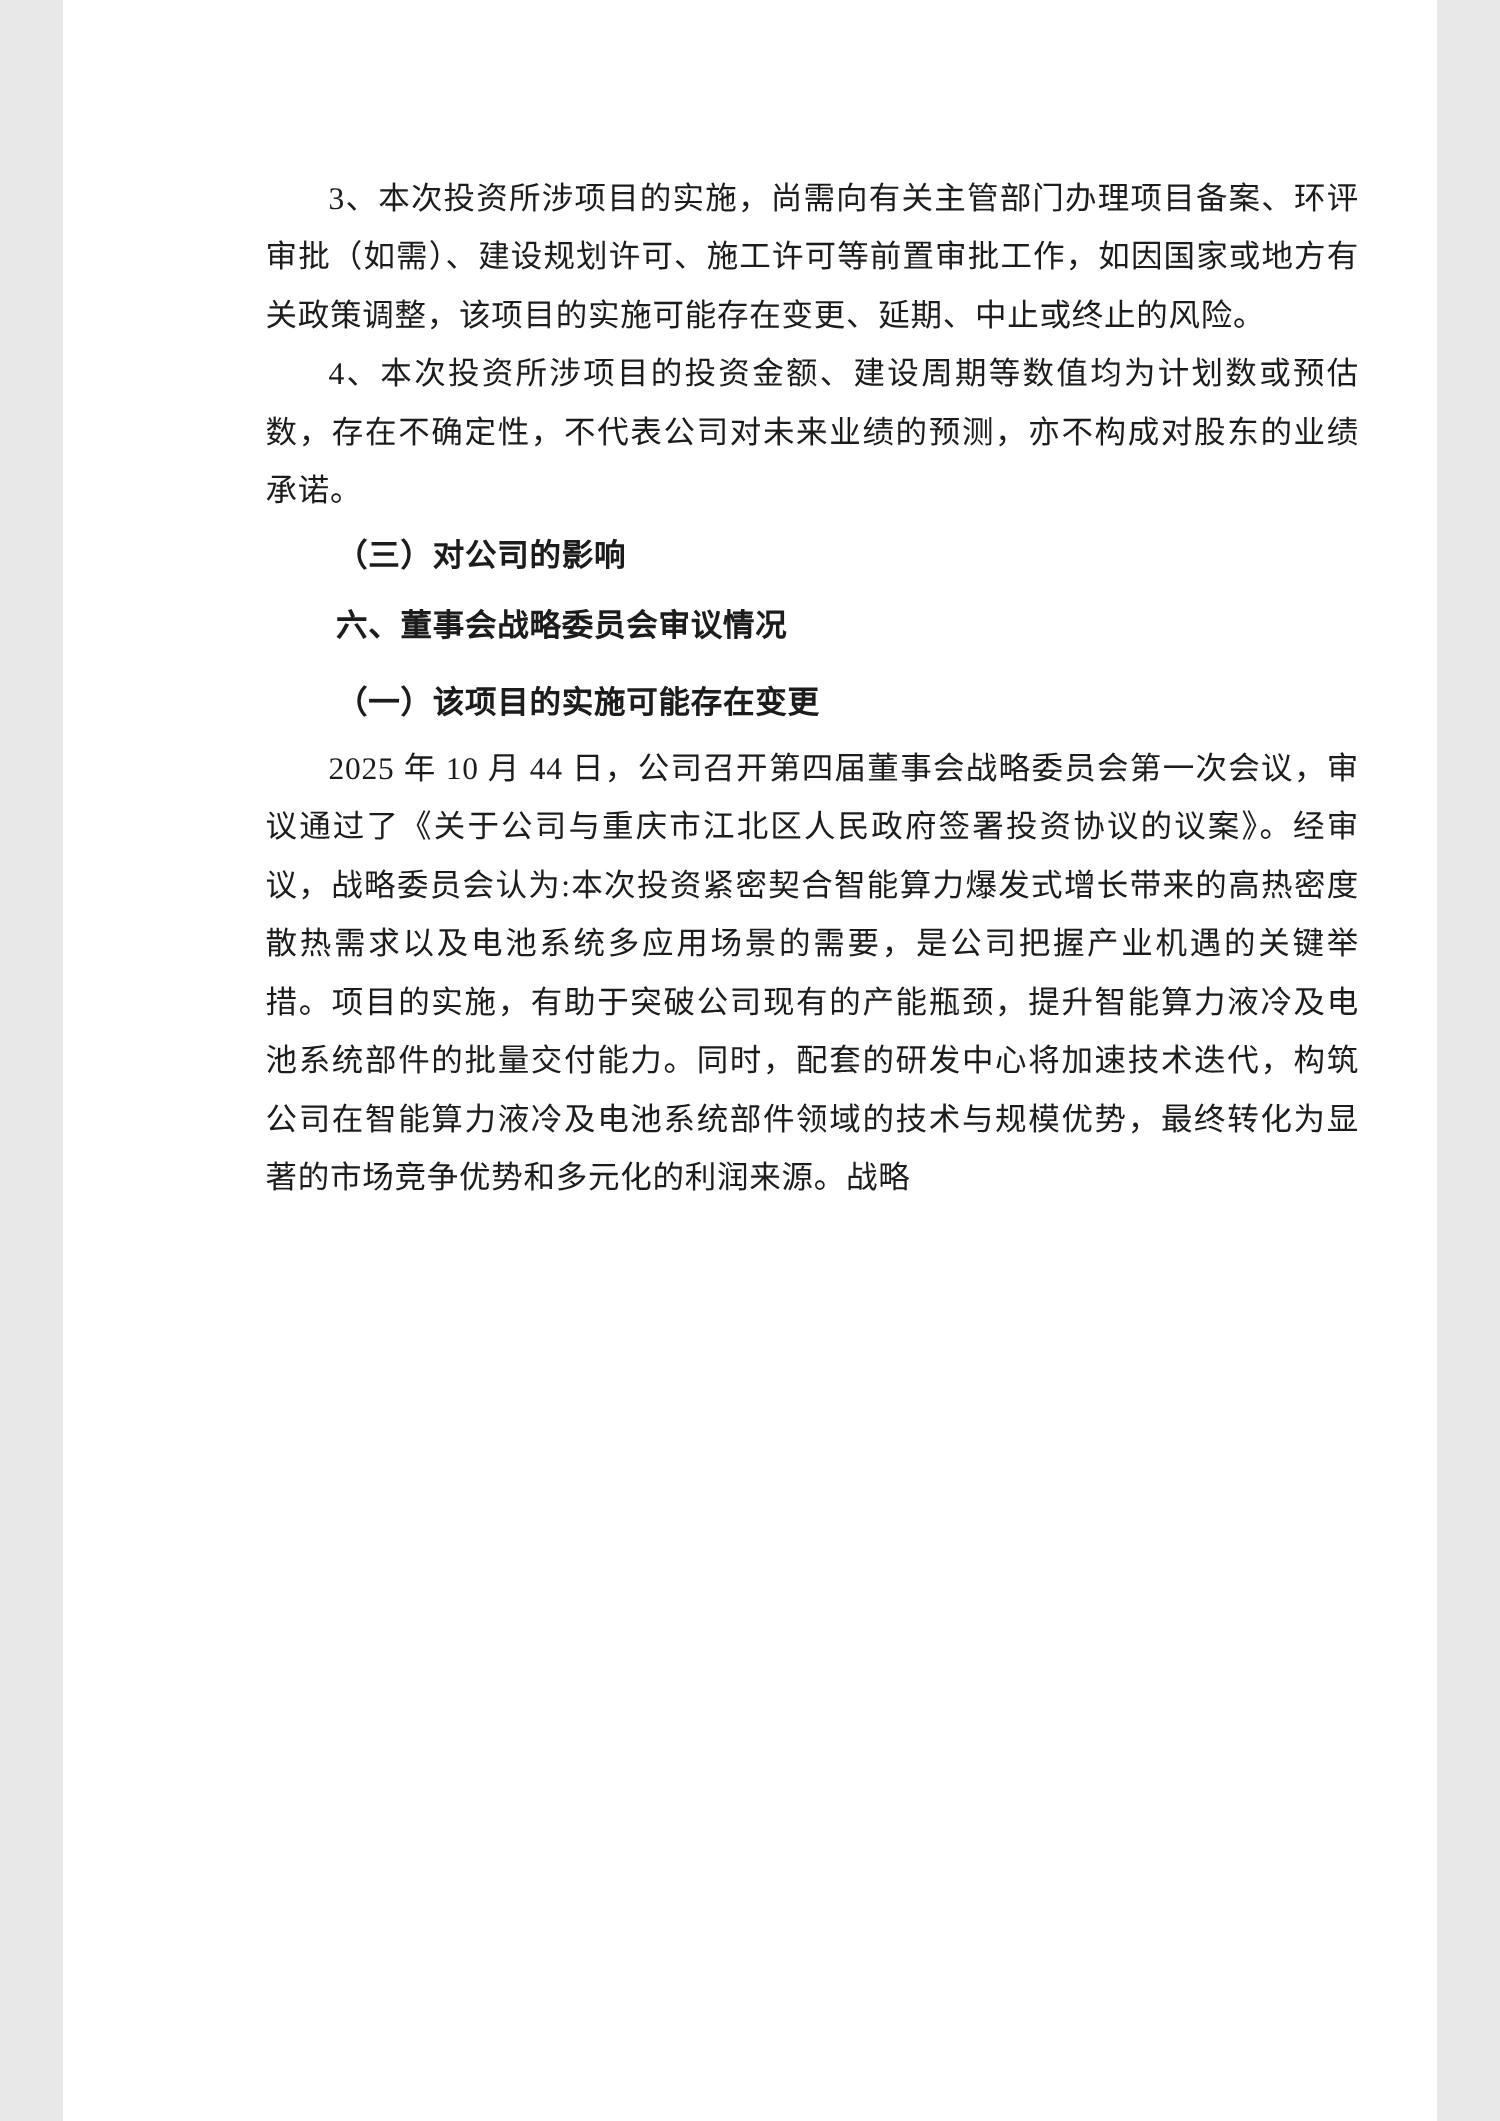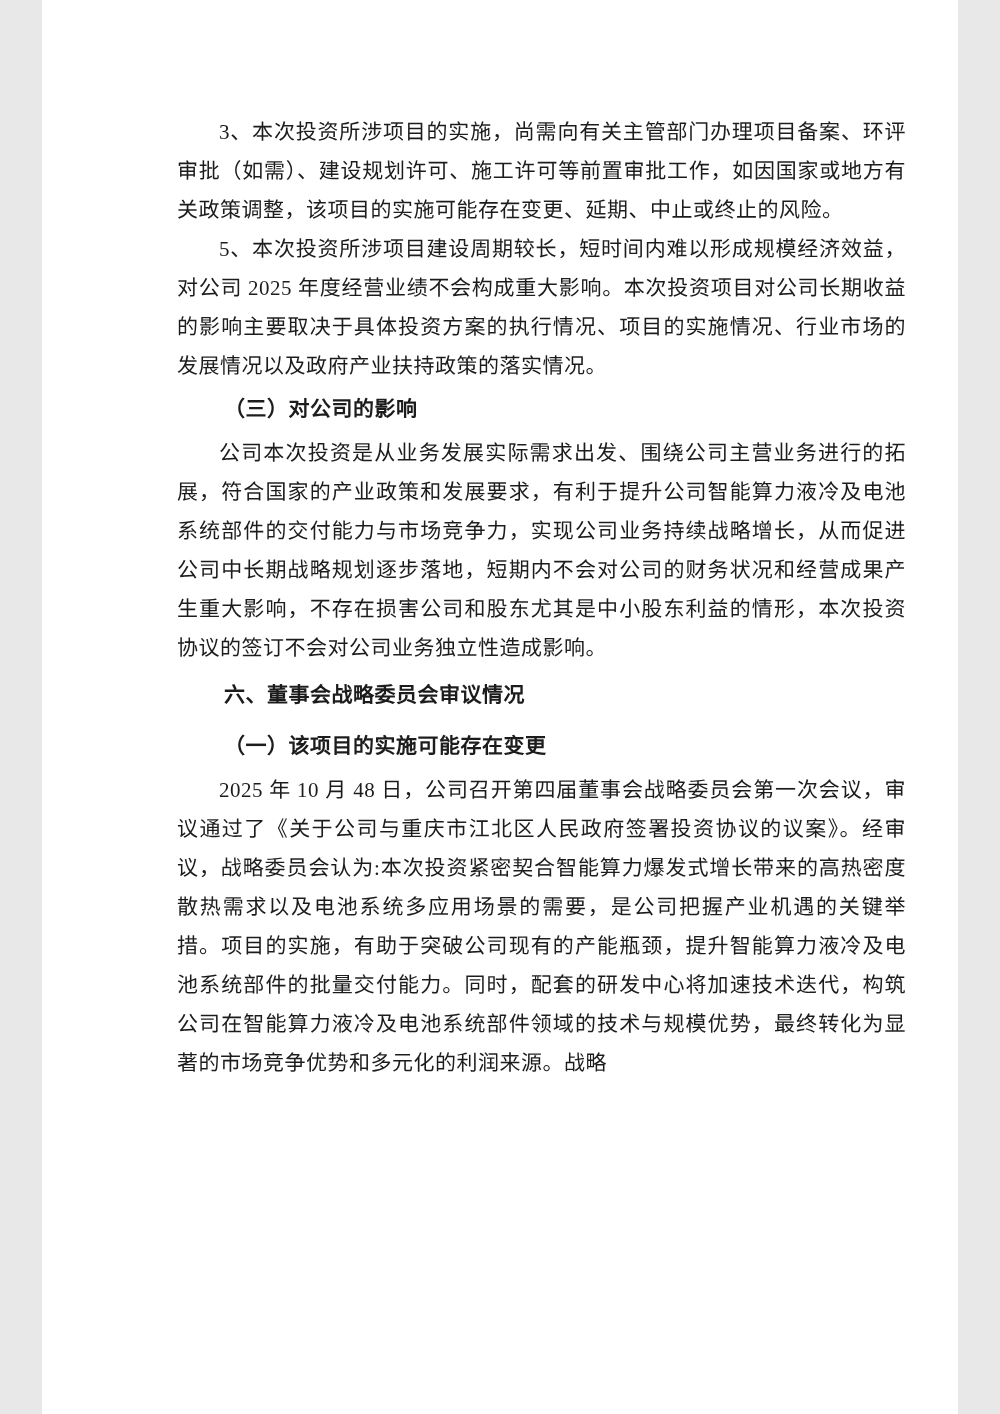"4、本次投资所涉项目的投资金额、建设周期等数值均为计划数或预估数，存在不确定性，" p.para { html: none -> <p>4、本次投资所涉项目的投资金额、建设周期等数值均为计划数或预估数，存在不确定性，不代表公司对未来业绩的预测，亦不构成对股东的业绩承诺。</p> }
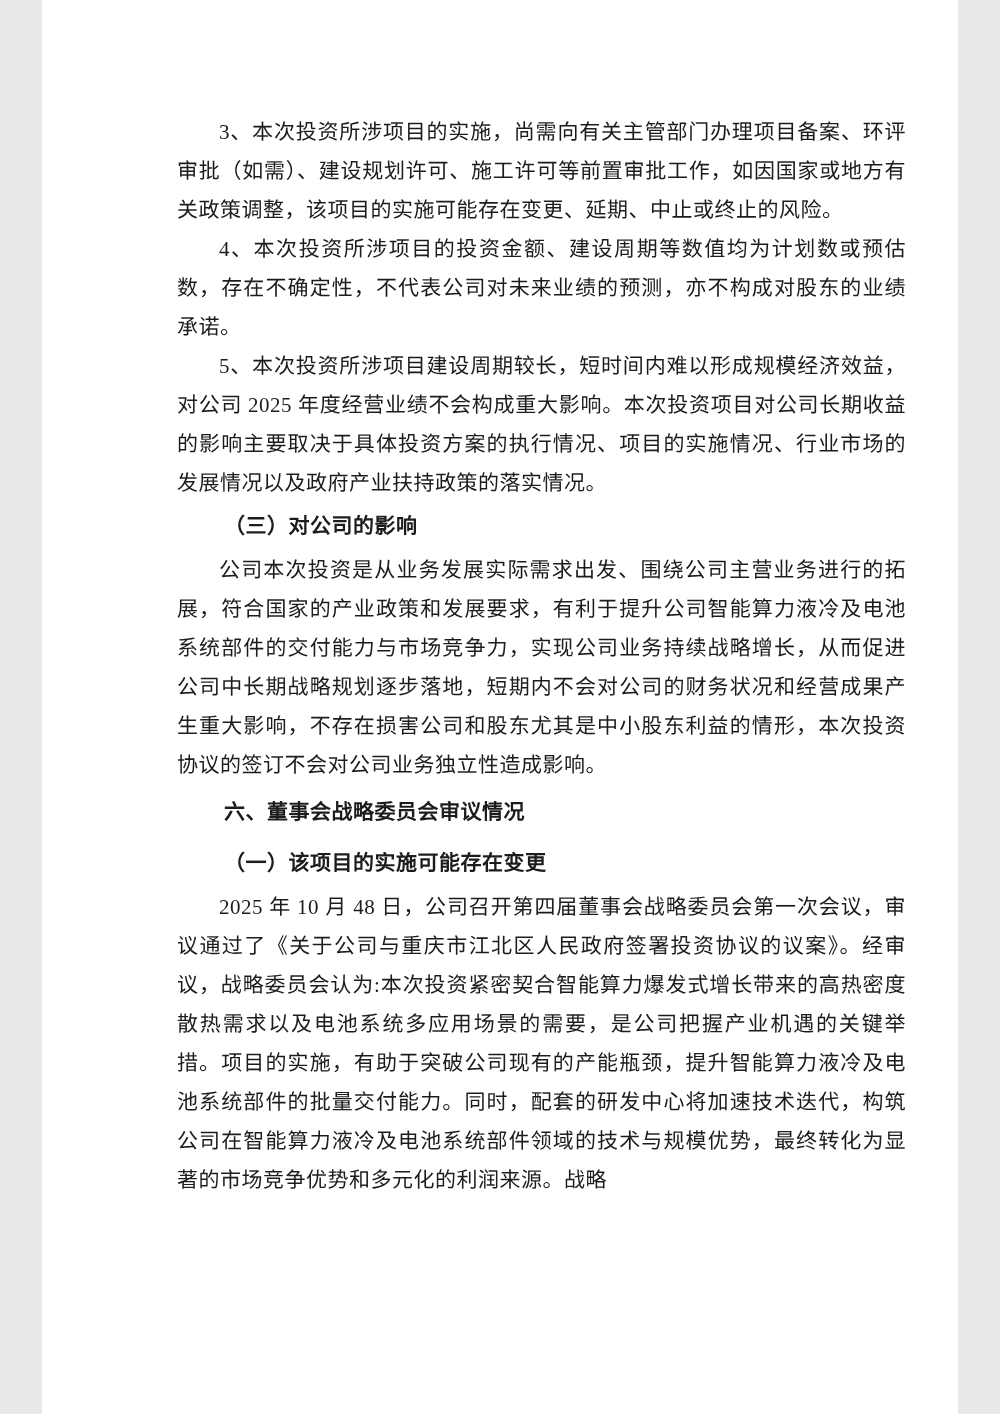"5、本次投资所涉项目建设周期较长，短时间内难以形成规模经济效益，对公司 2025" p.para { html: <p>5、本次投资所涉项目建设周期较长，短时间内难以形成规模经济效益，对公司 2025 年度经营业绩不会构成重大影响。本次投资项目对公司长期收益的影响主要取决于具体投资方案的执行情况、项目的实施情况、行业市场的发展情况以及政府产业扶持政策的落实情况。</p> -> none }
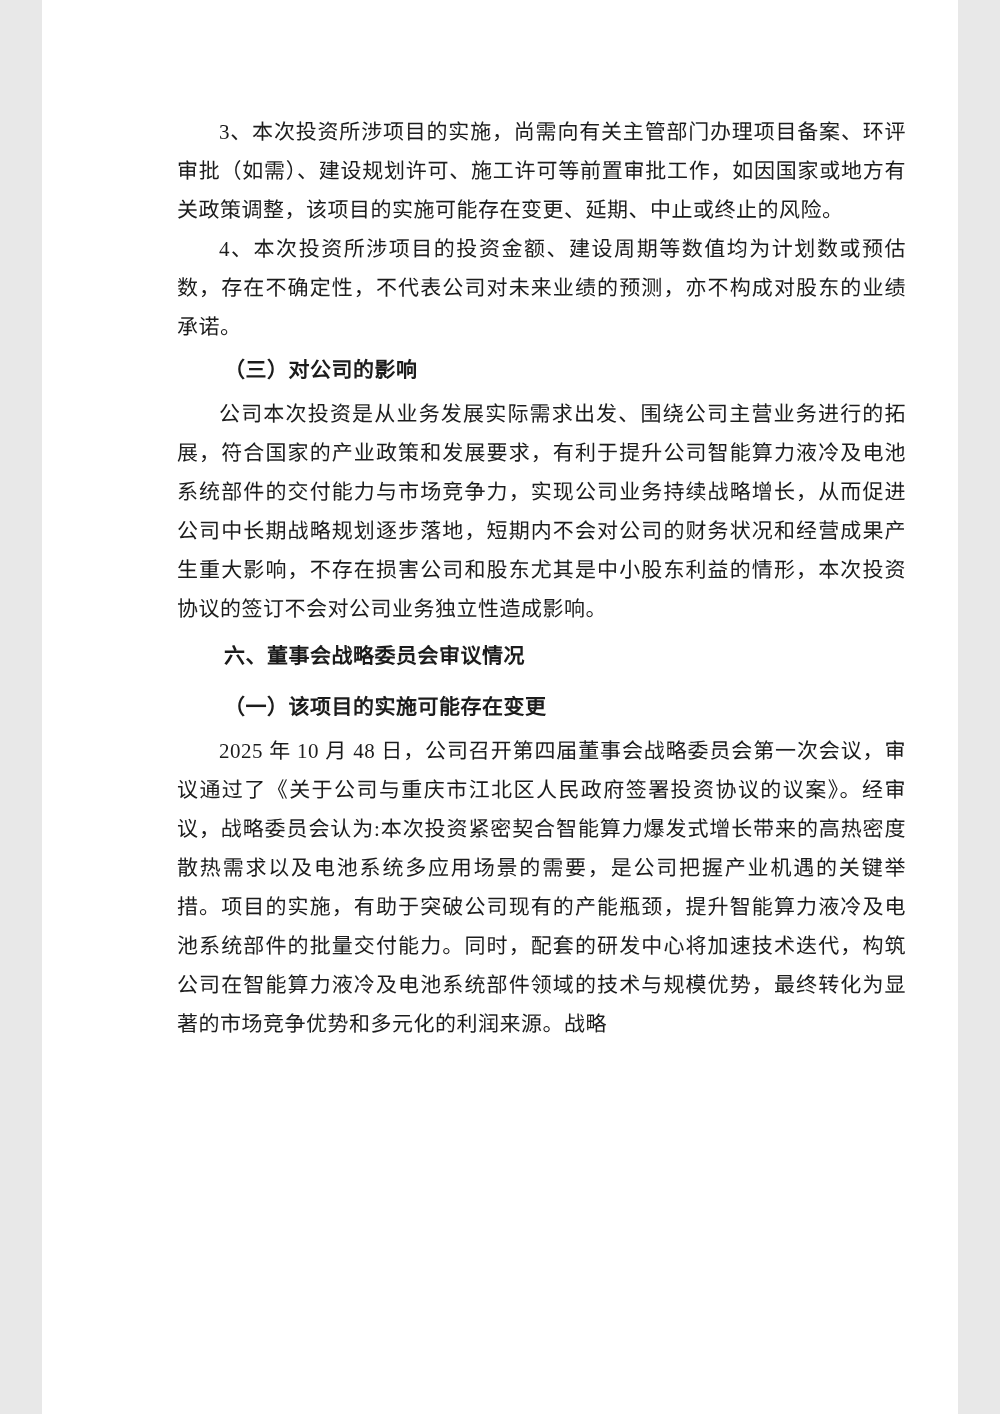"公司本次投资是从业务发展实际需求出发、围绕公司主营业务进行的拓展，符合国家的产业" p.para { html: <p>公司本次投资是从业务发展实际需求出发、围绕公司主营业务进行的拓展，符合国家的产业政策和发展要求，有利于提升公司智能算力液冷及电池系统部件的交付能力与市场竞争力，实现公司业务持续战略增长，从而促进公司中长期战略规划逐步落地，短期内不会对公司的财务状况和经营成果产生重大影响，不存在损害公司和股东尤其是中小股东利益的情形，本次投资协议的签订不会对公司业务独立性造成影响。</p> -> none }
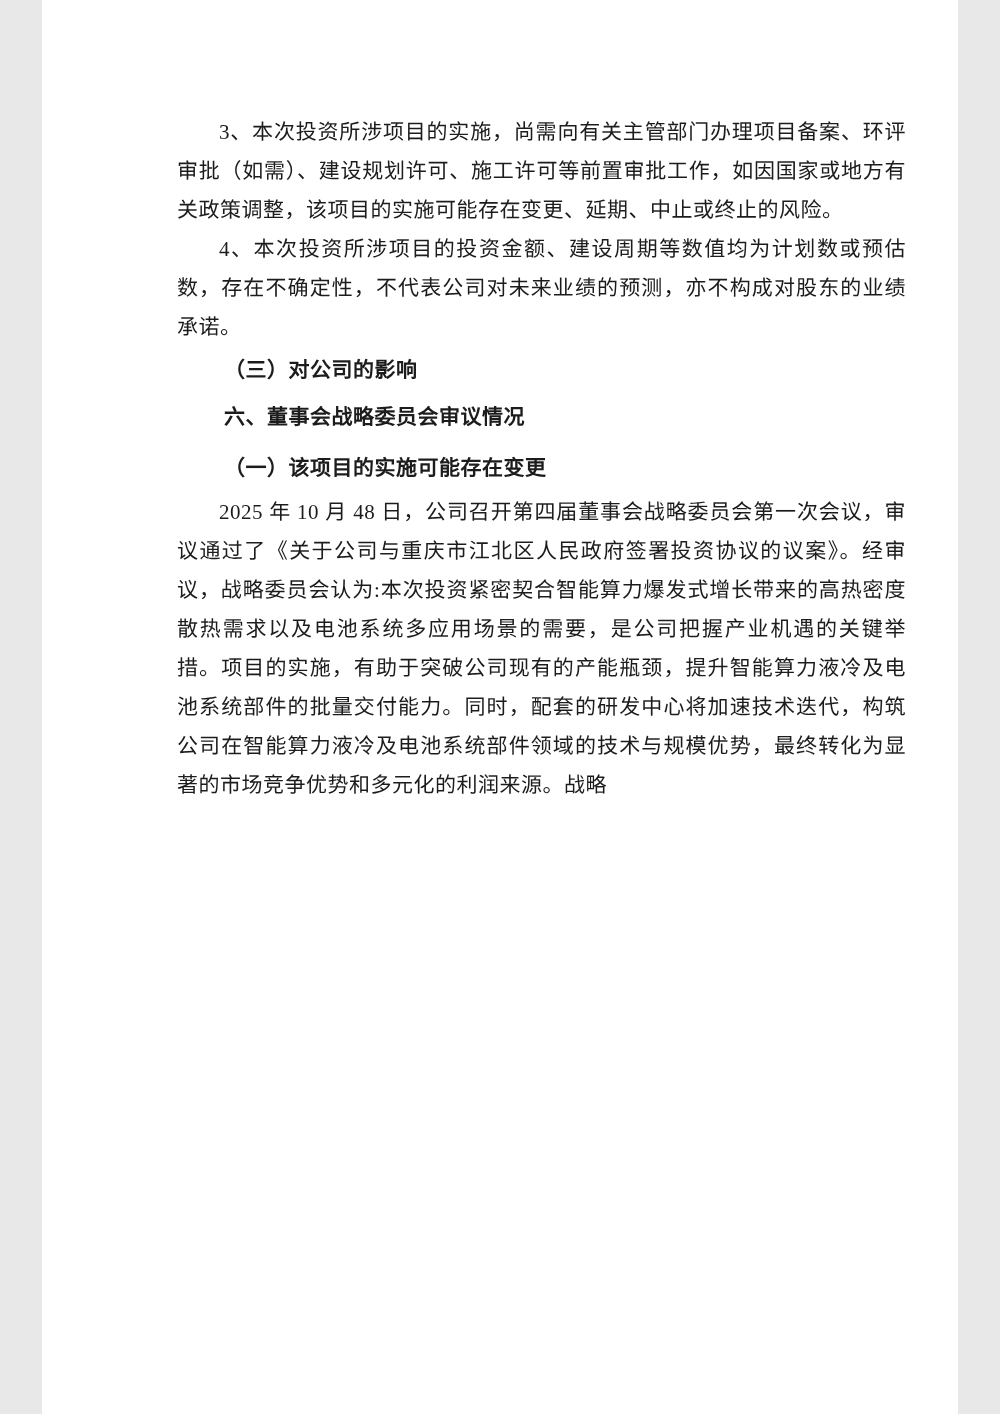"2025 年 10 月 48" p.para { text: 48 -> 44 }
